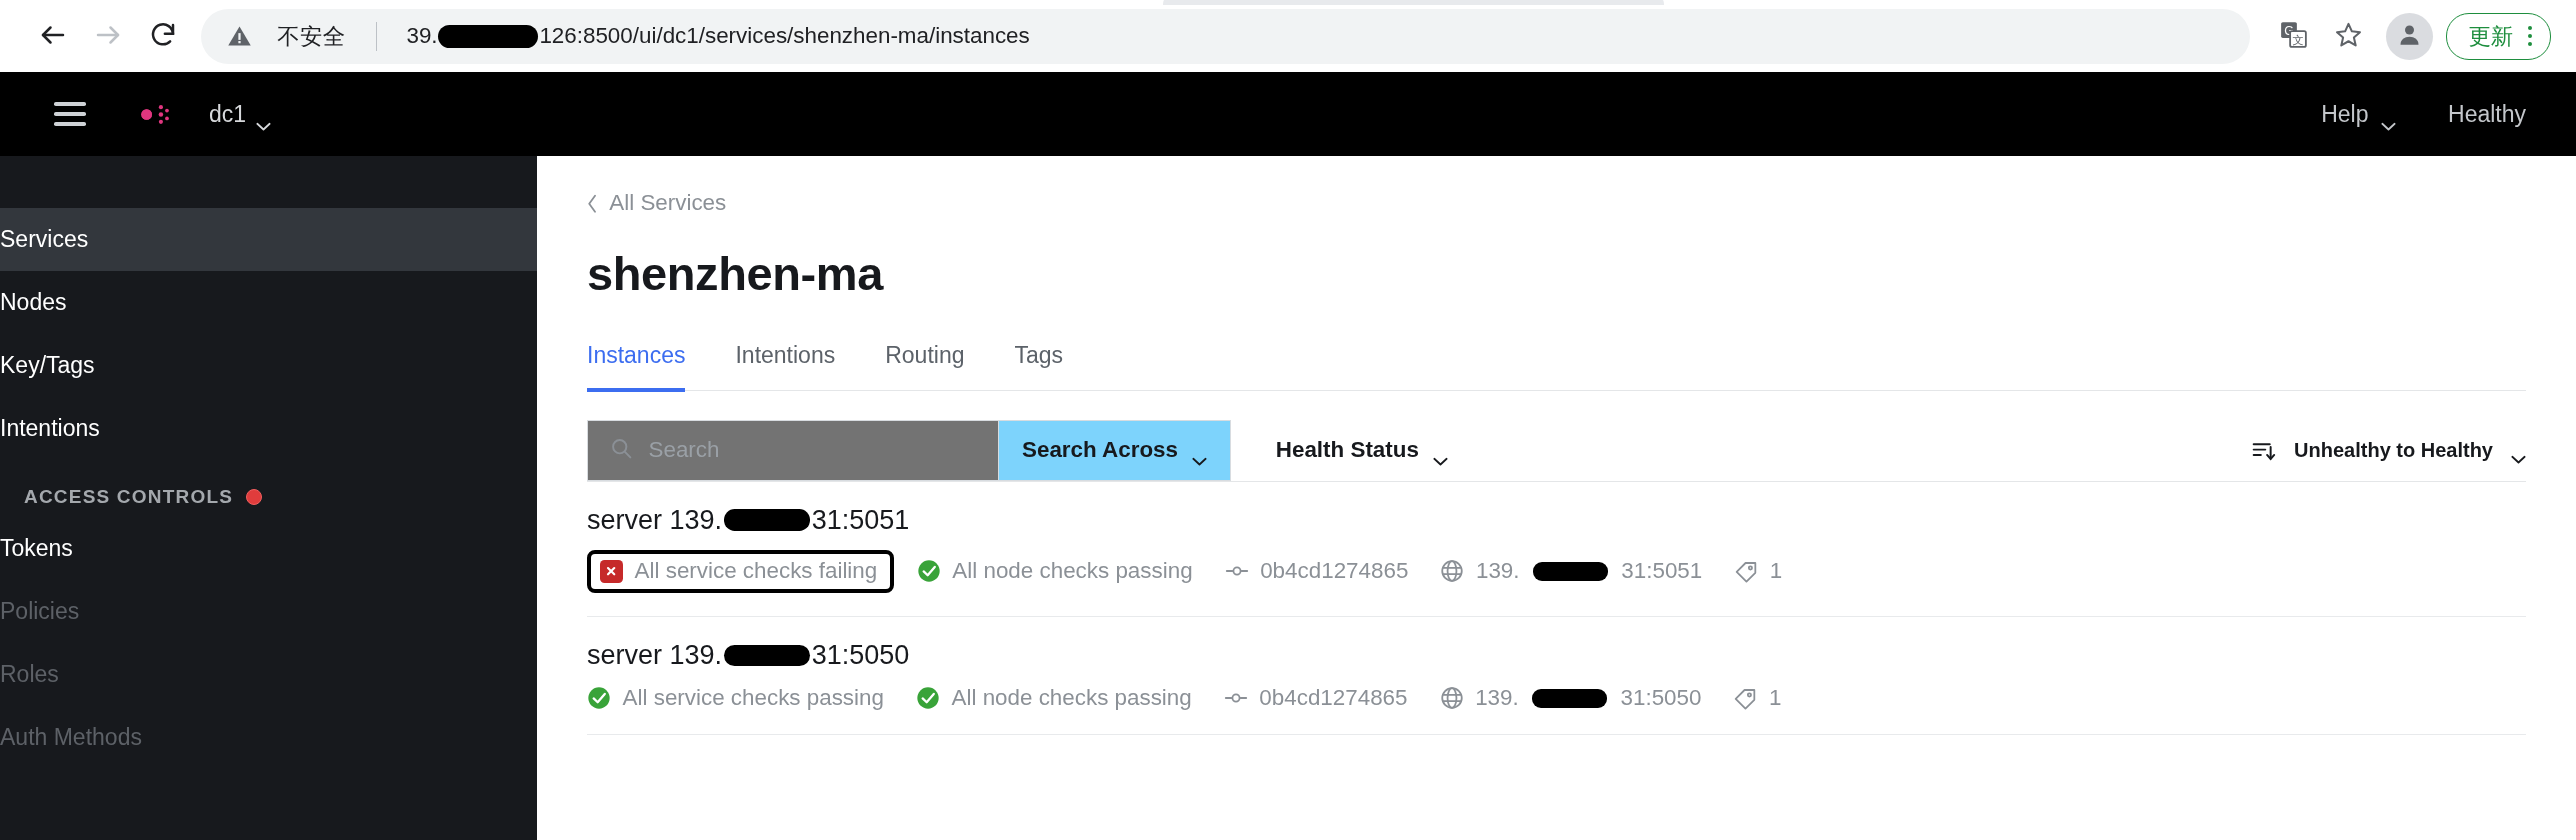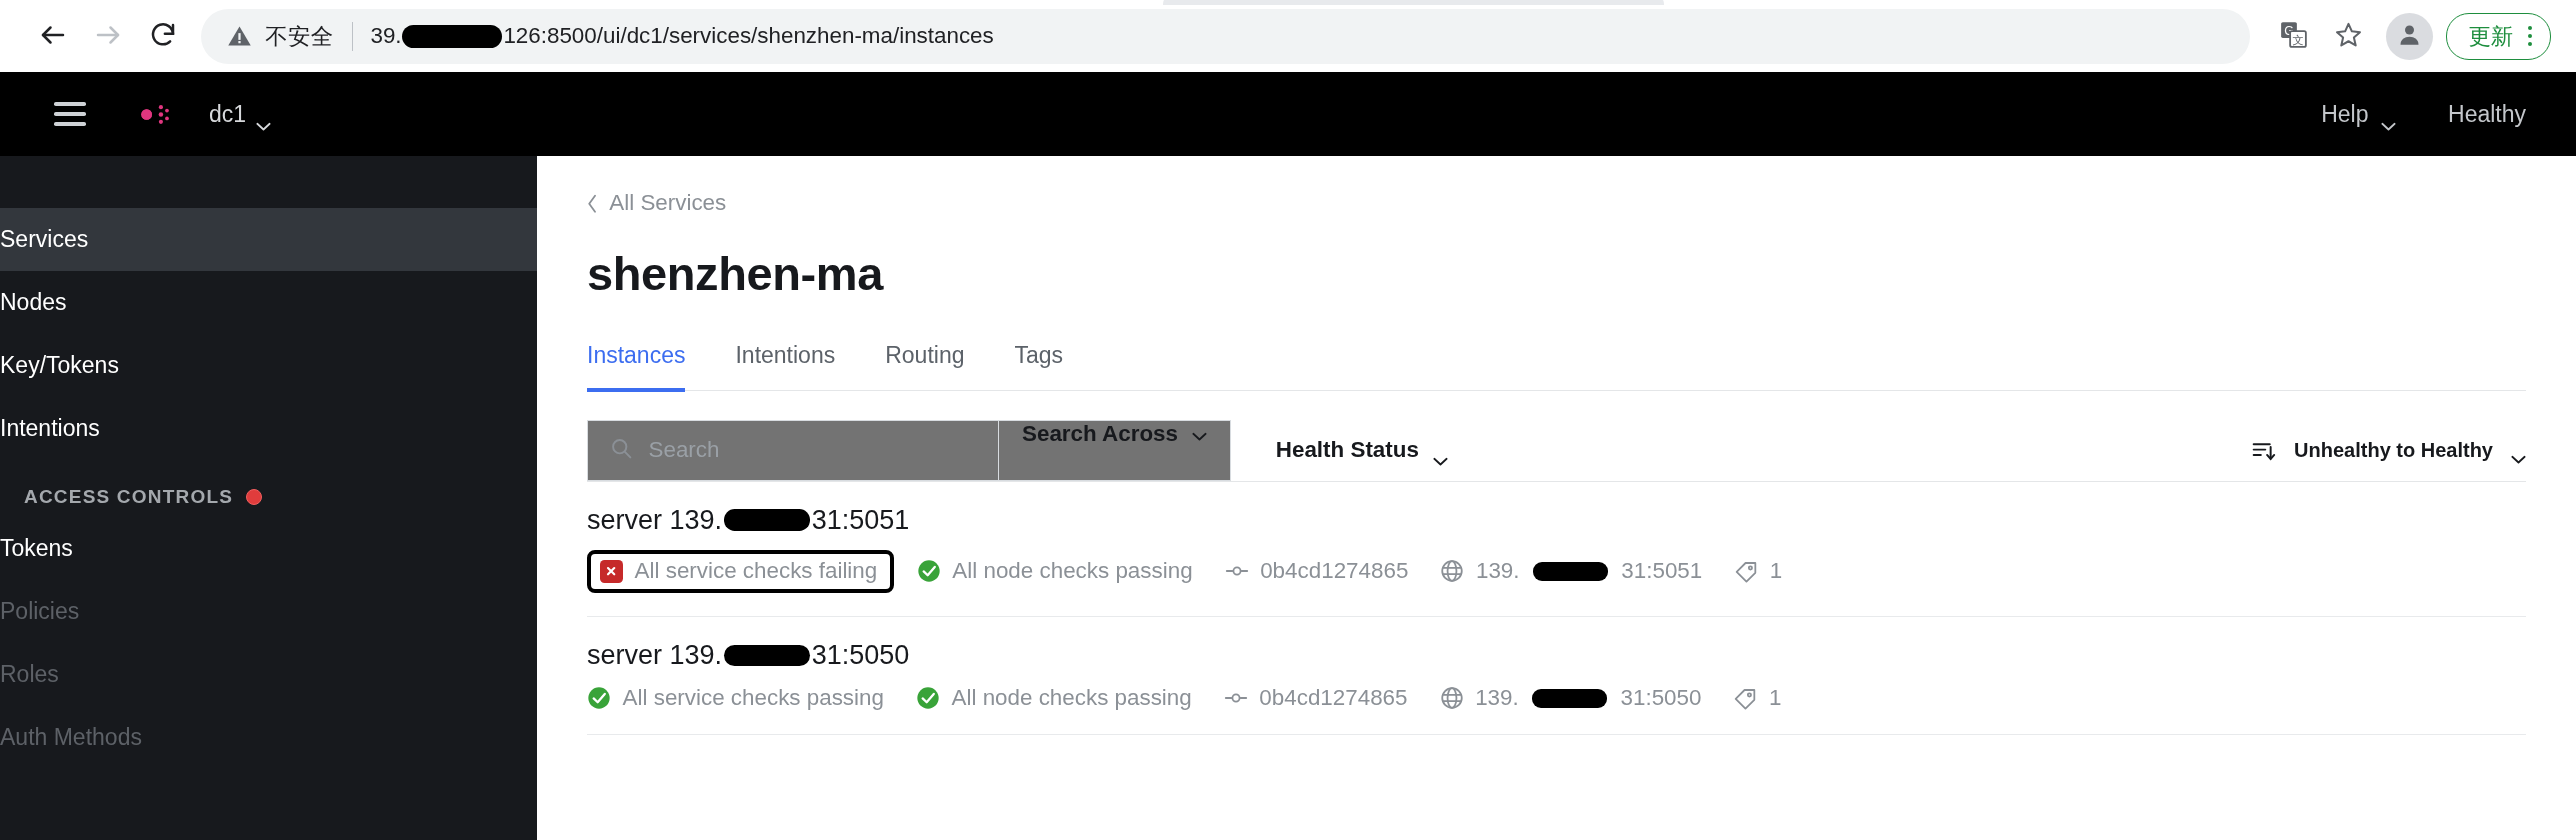"不安全" .omnibox { gap: none -> 12px }
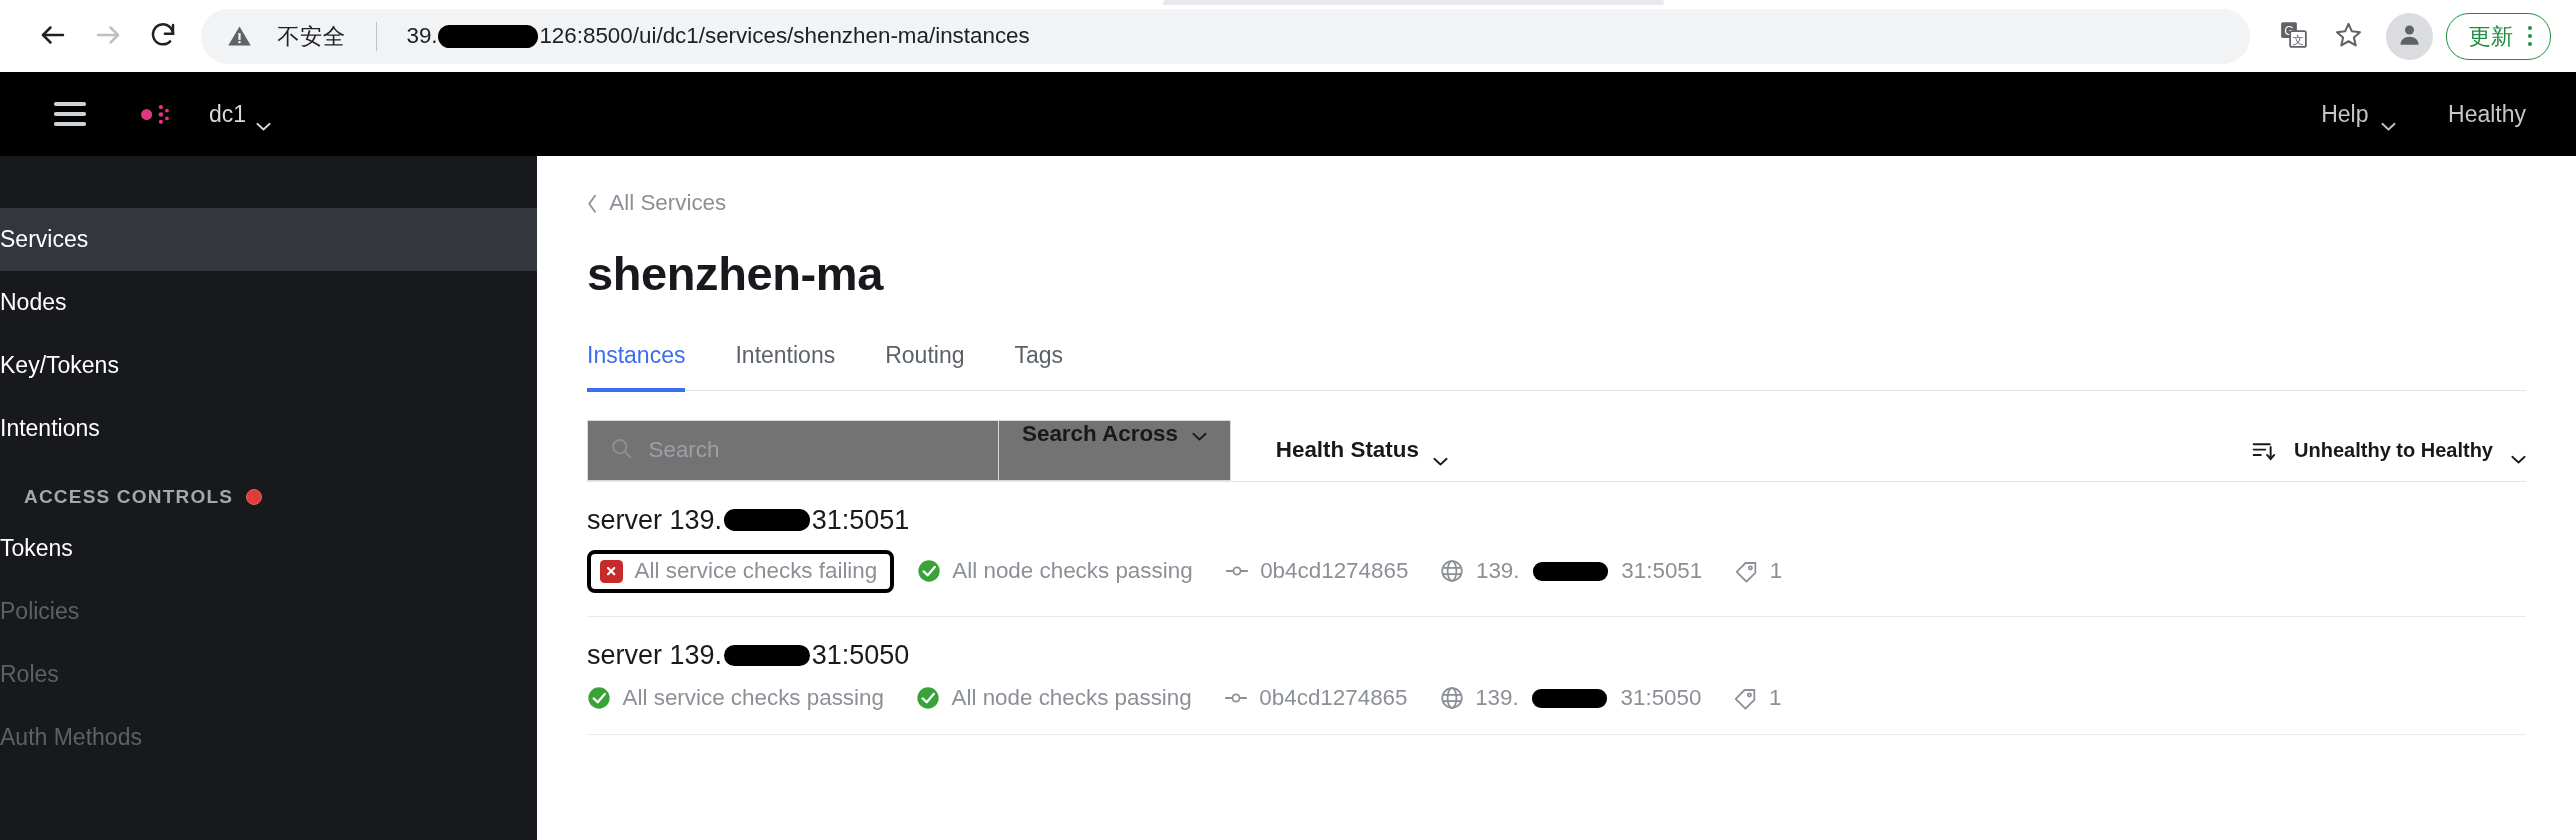"Key/Tokens" span { text: Key/Tokens -> Key/Tags }
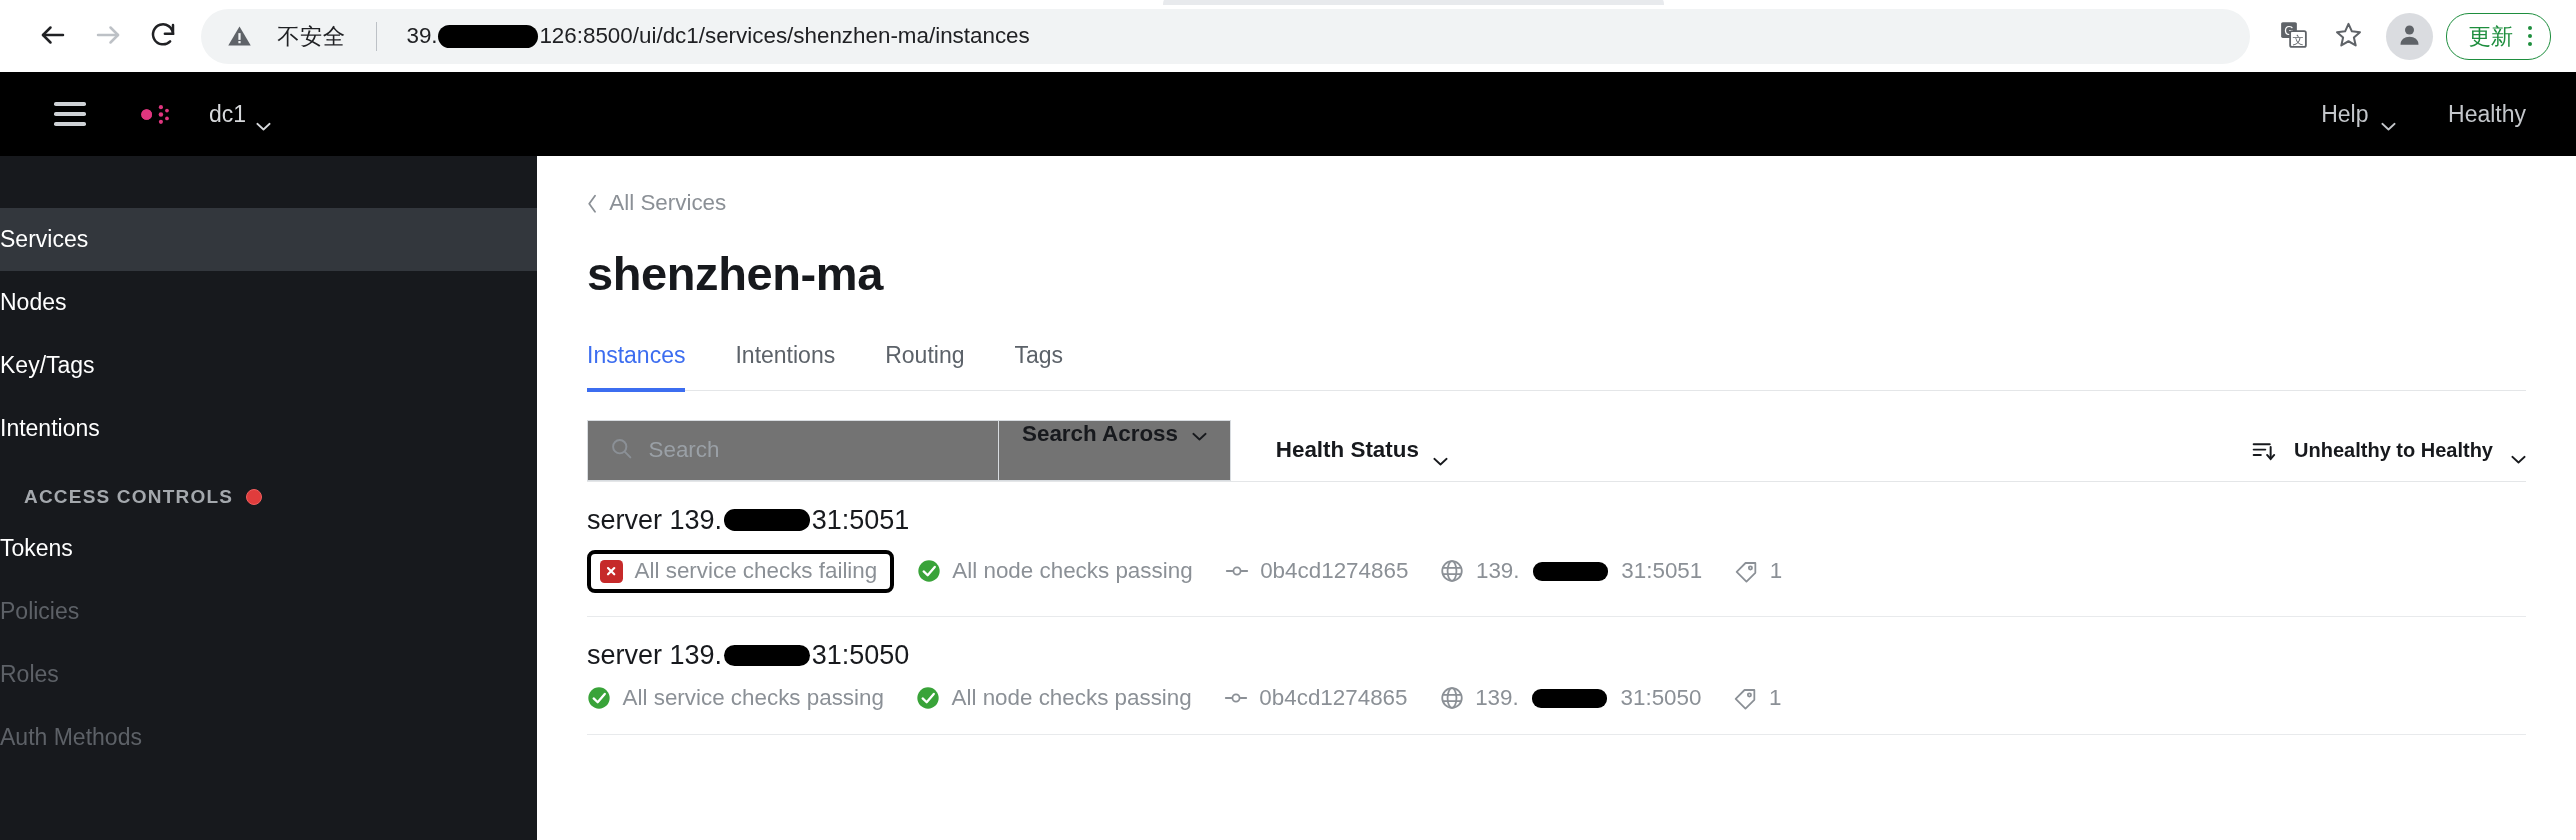"Search Across" .select-chip { align-items: flex-start -> center; background: #737373 -> #7dd3fc }
